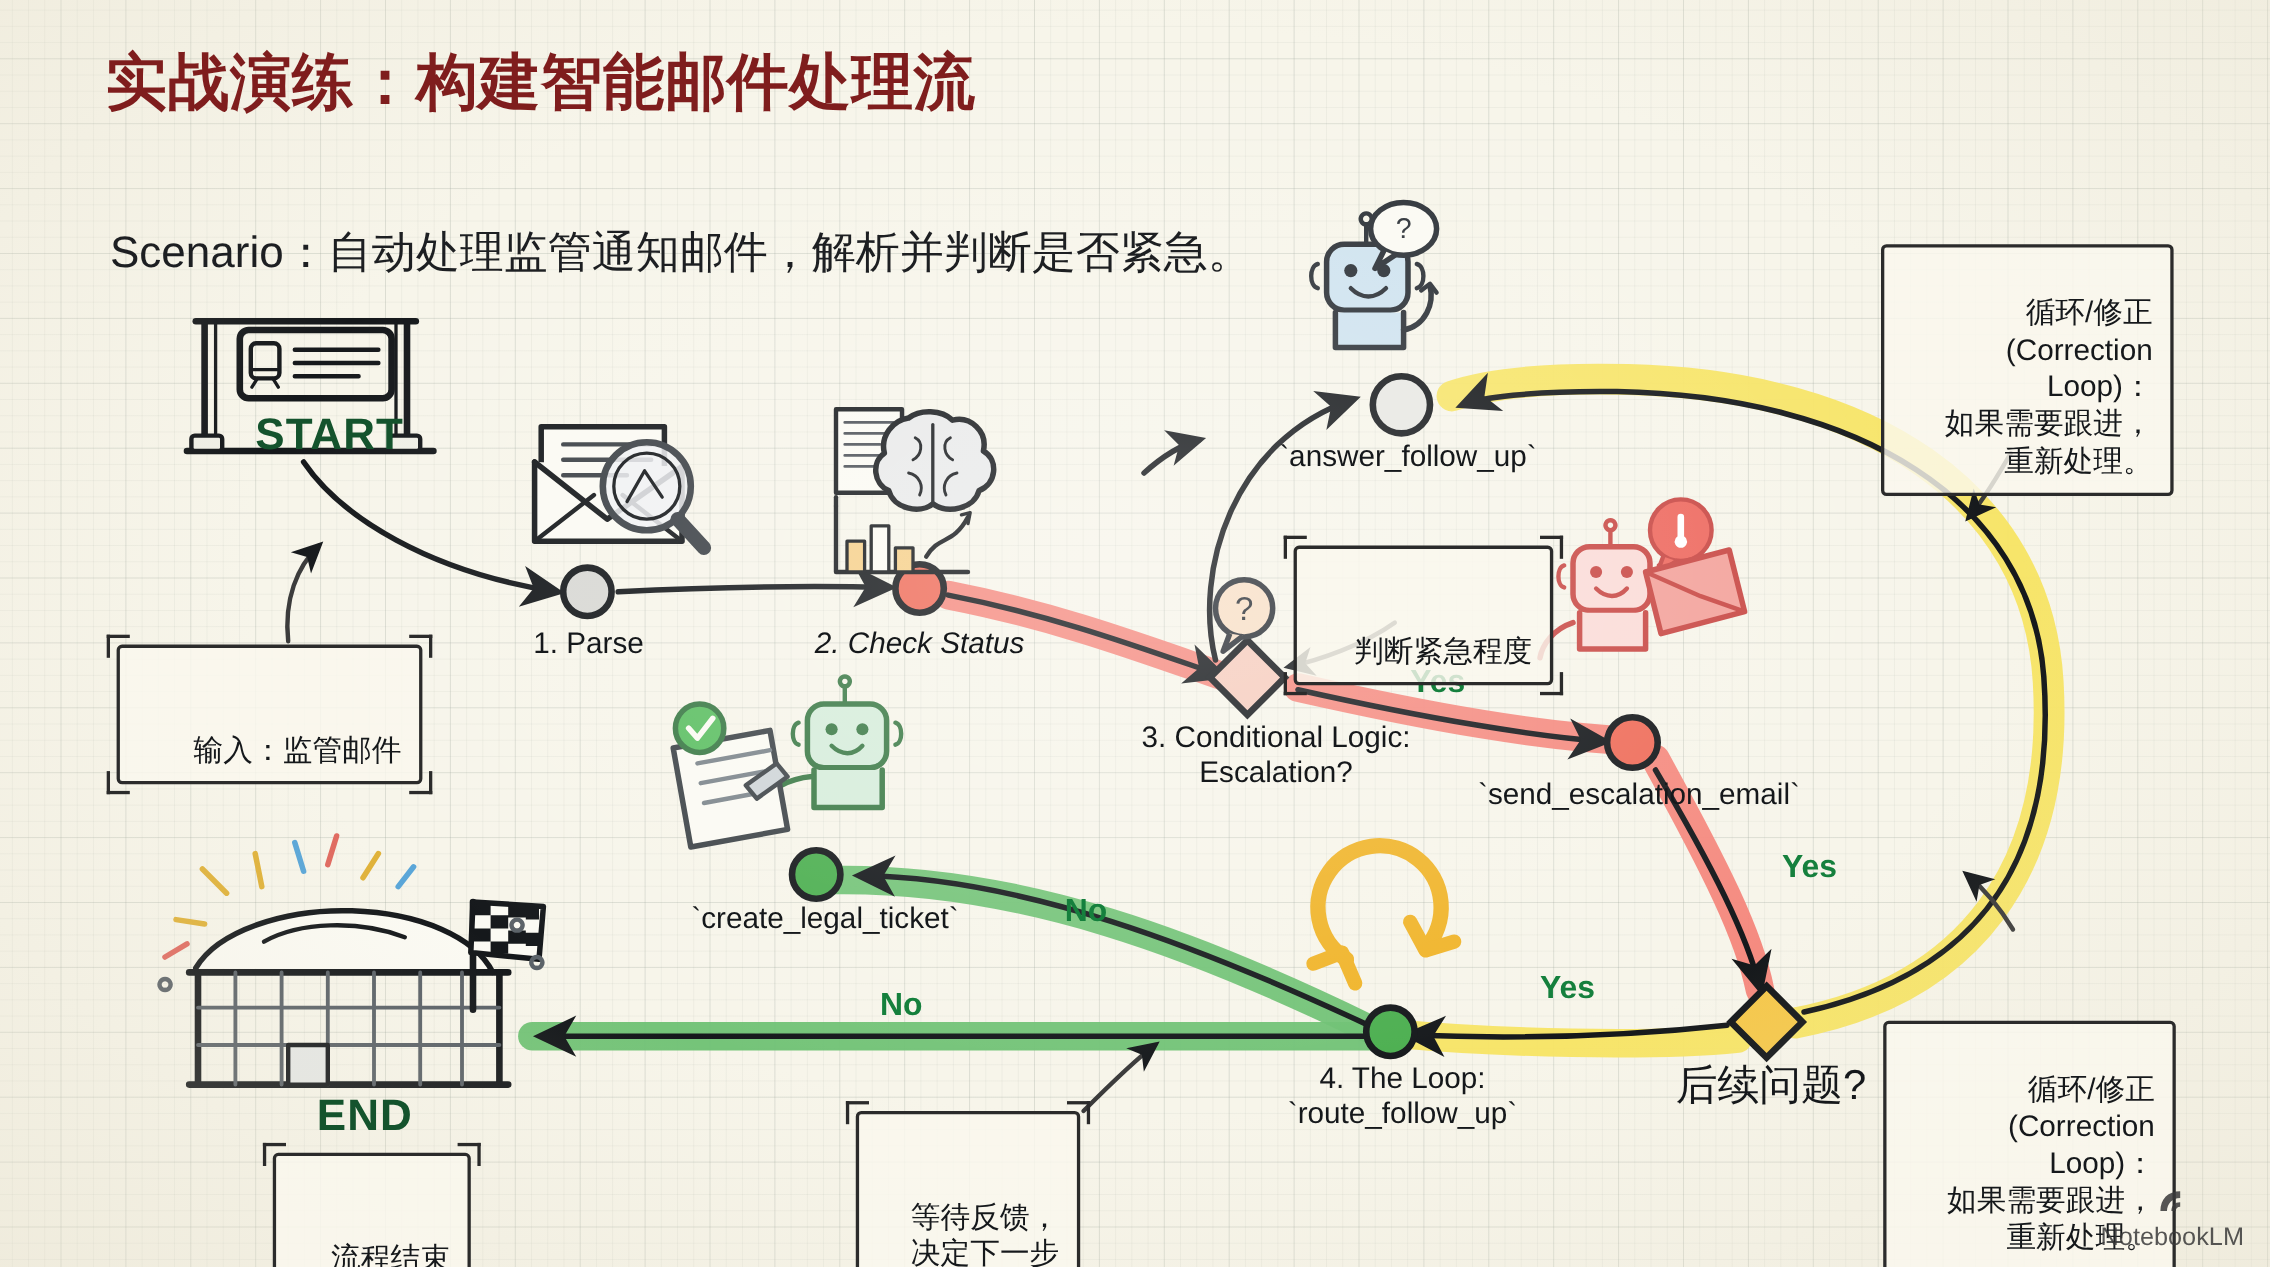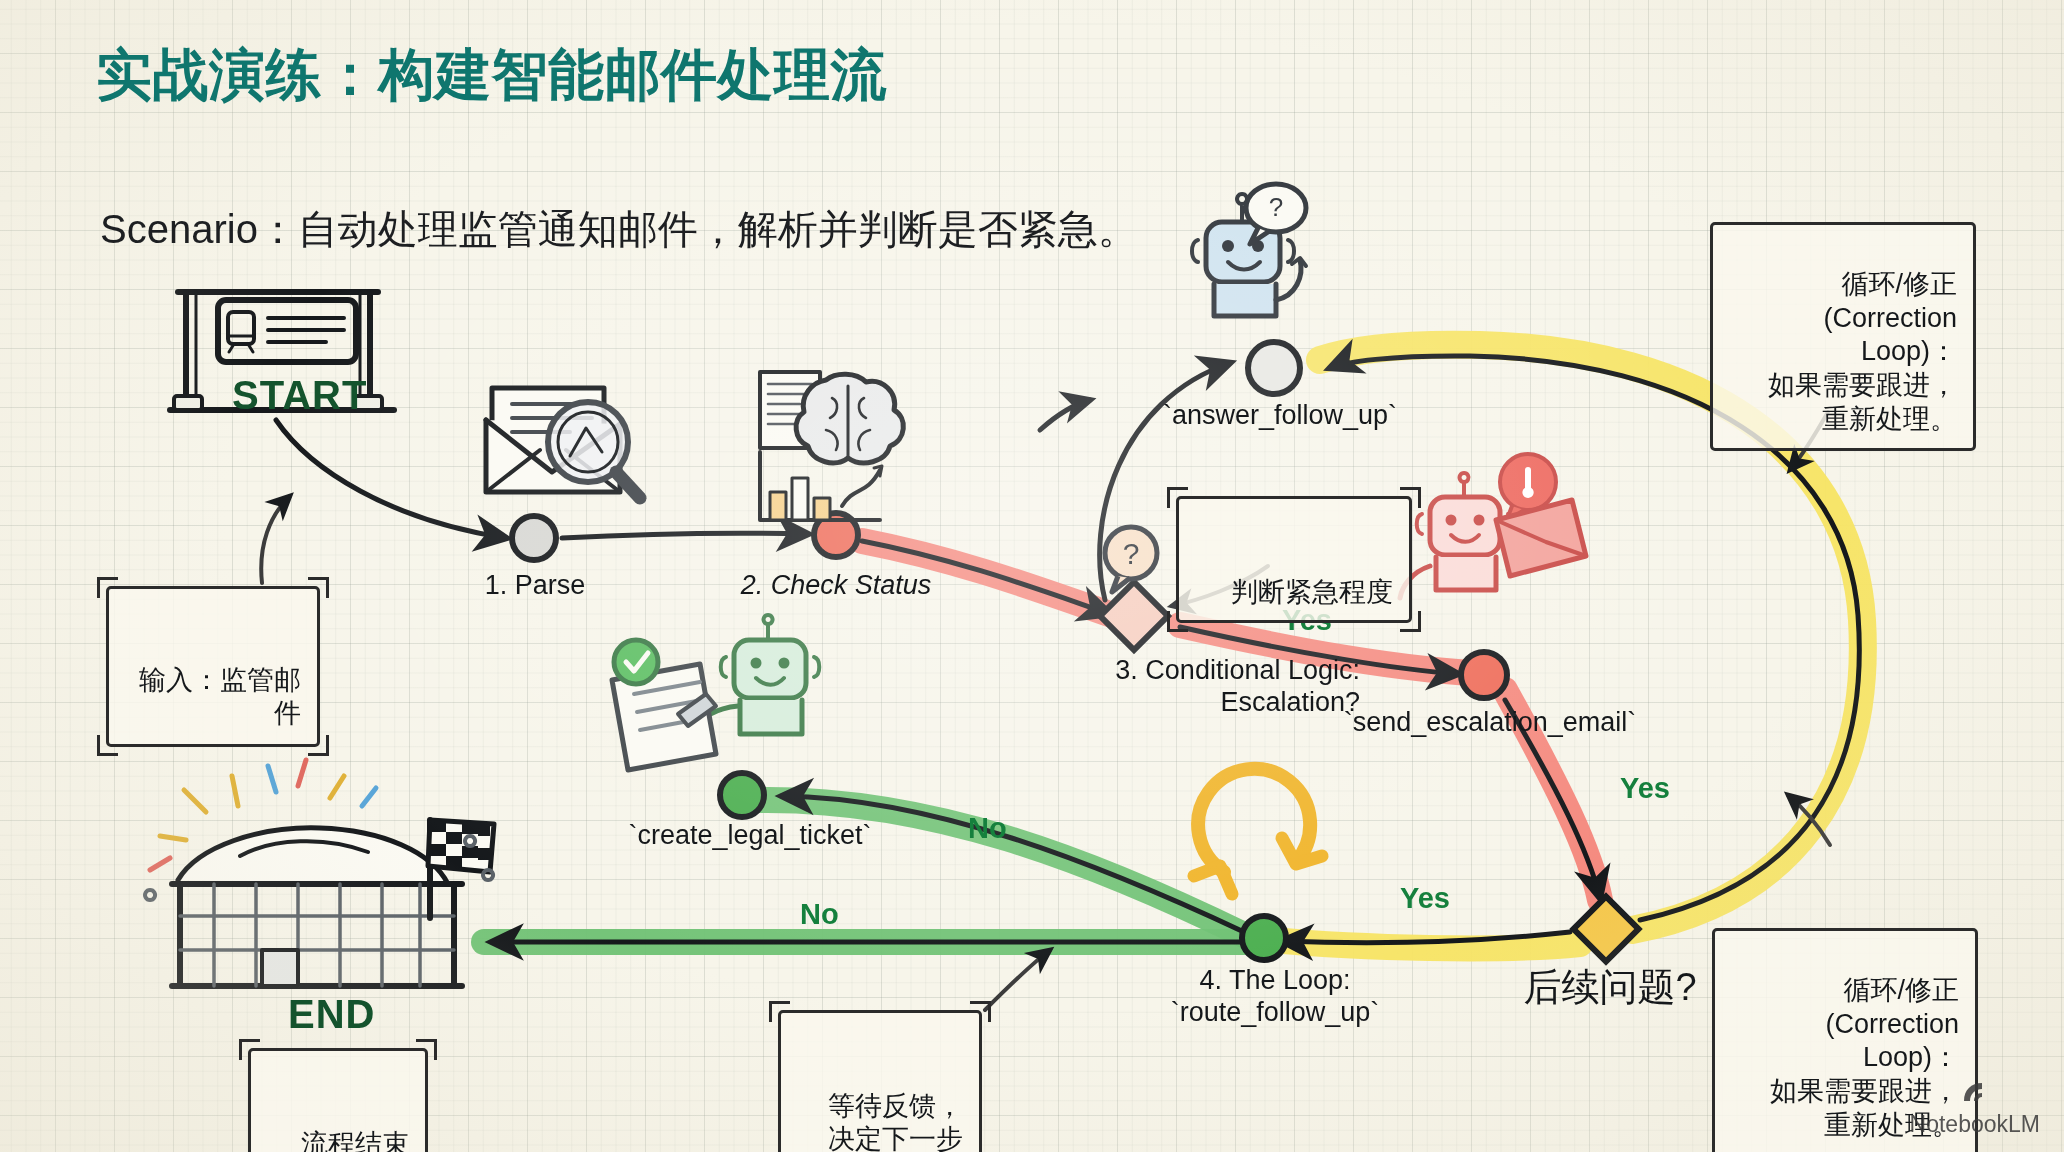"实战演练：构建智能邮件处理流" .title { color: #0f766e -> #7f1d1d }
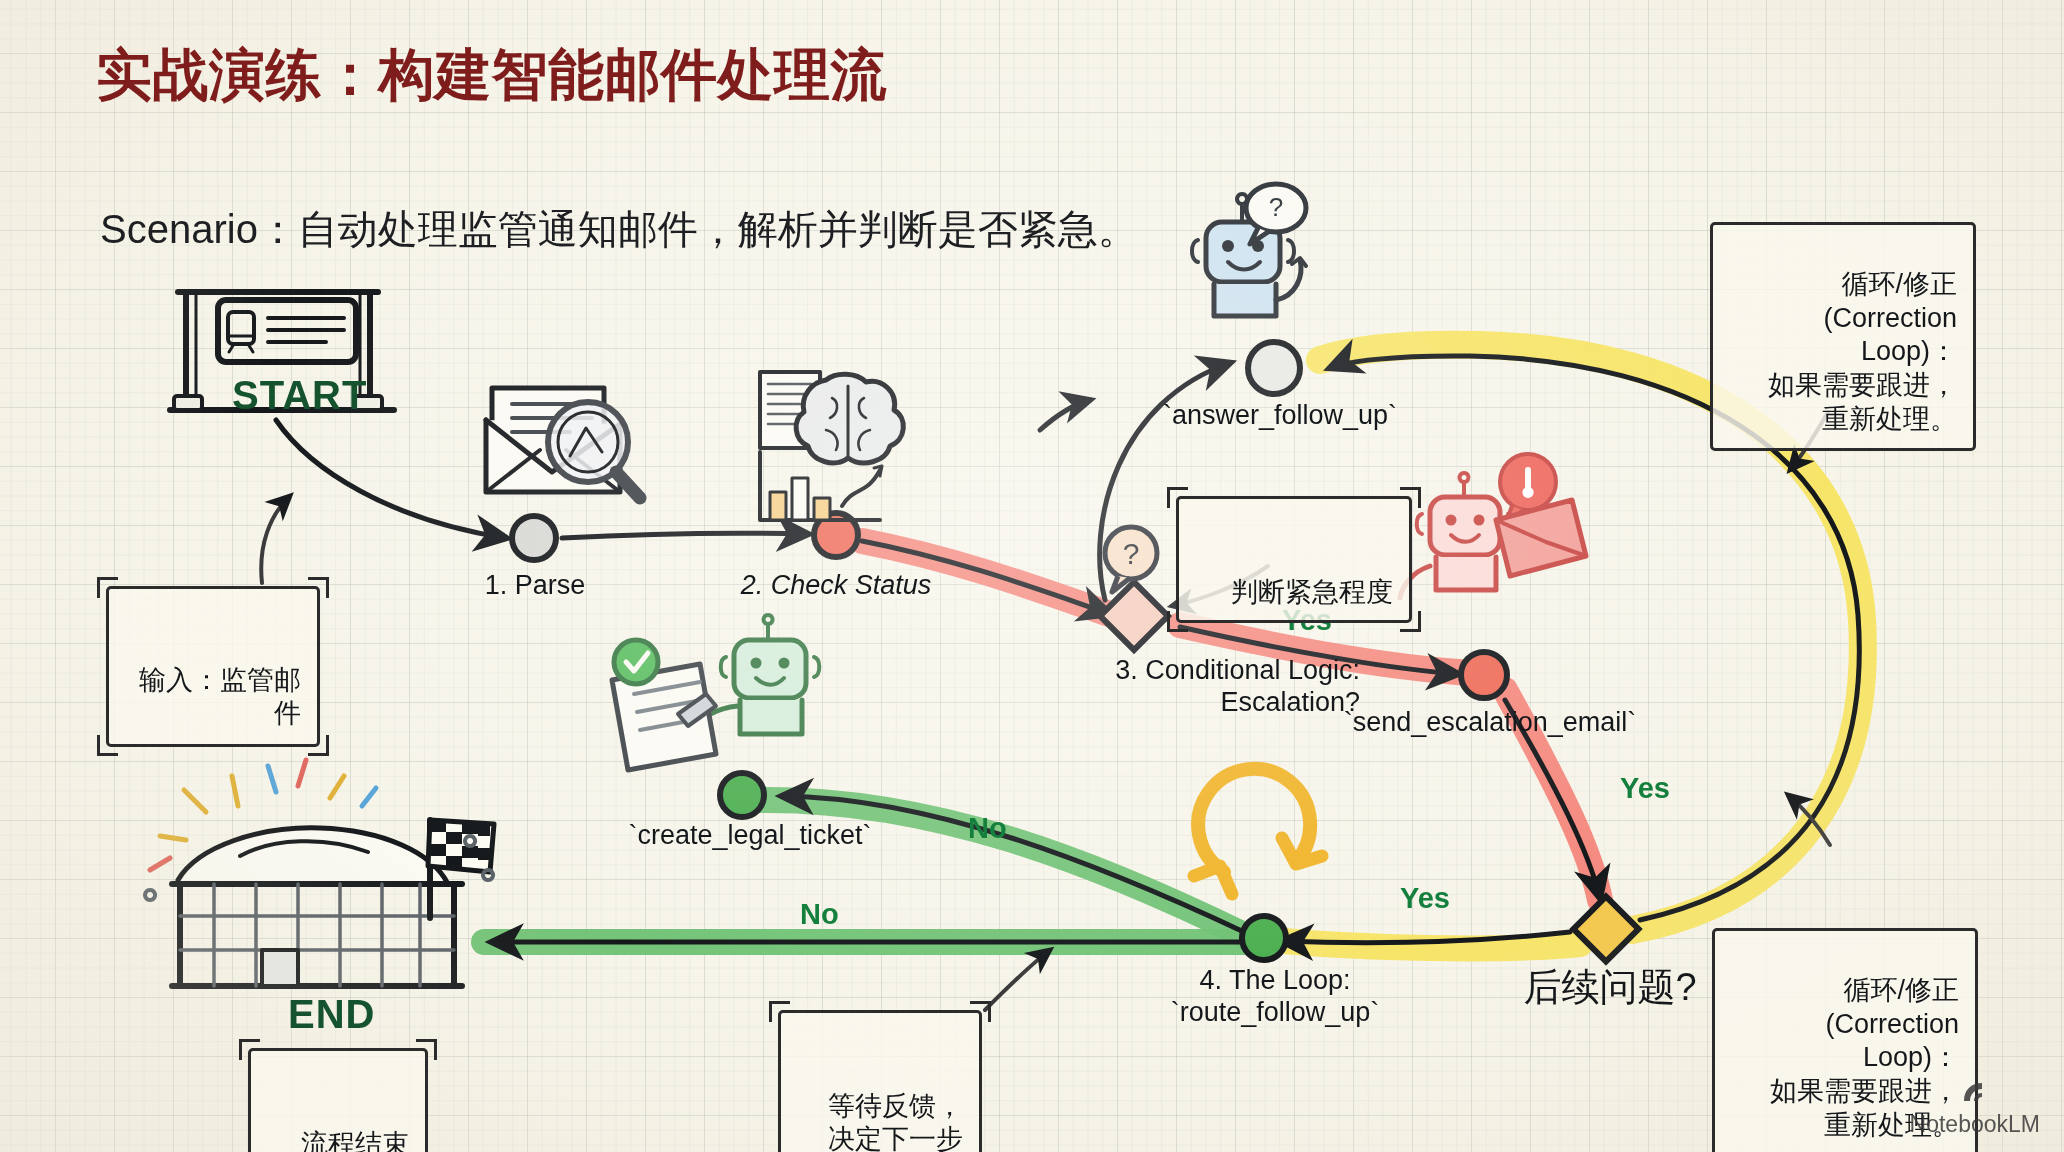"输入：监管邮件" div.note { font-family: Liberation Mono, monospace -> none; width: 214px -> 278px }
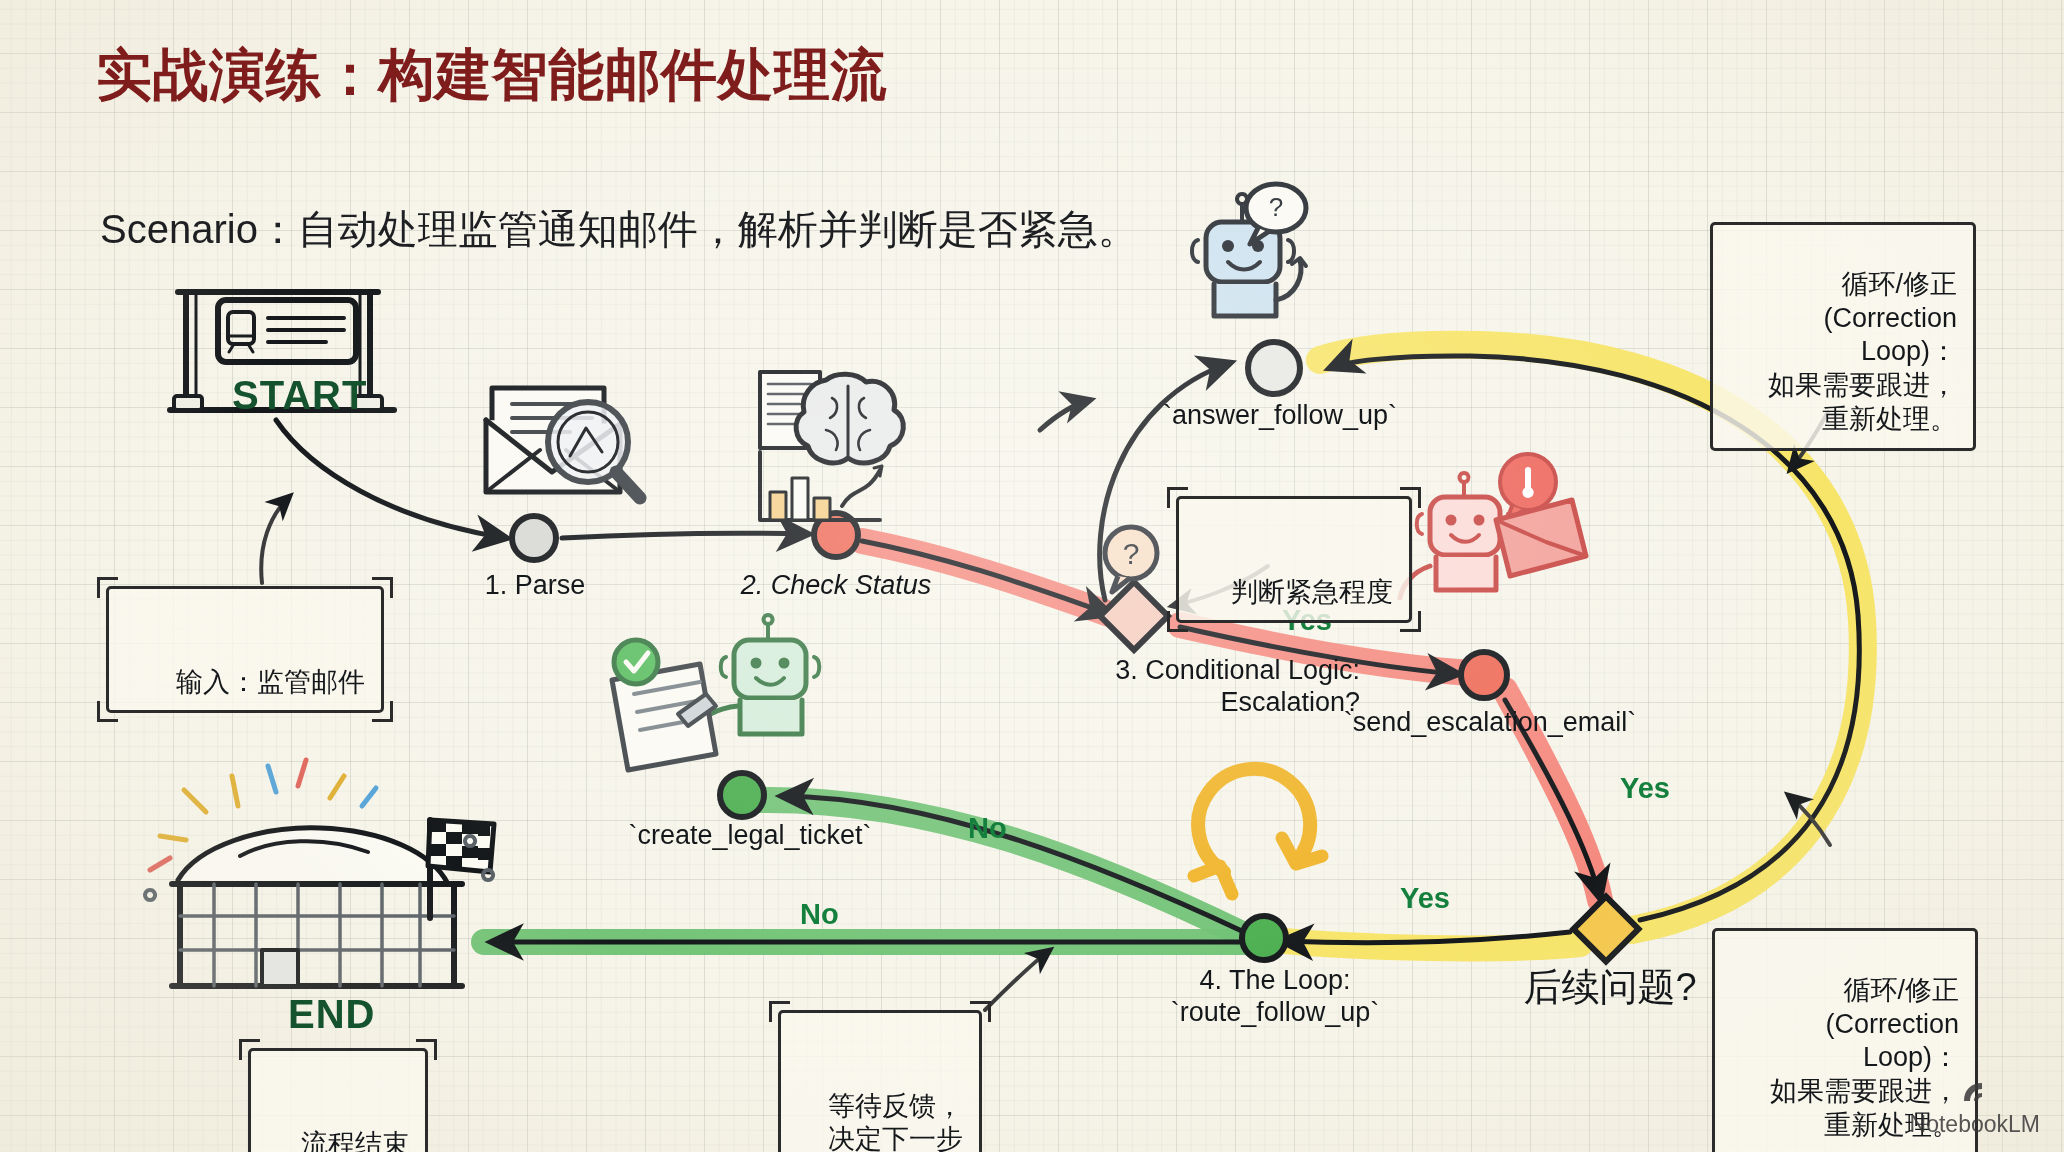"3. Conditional Logic:" div.caption { text-align: right -> none }
